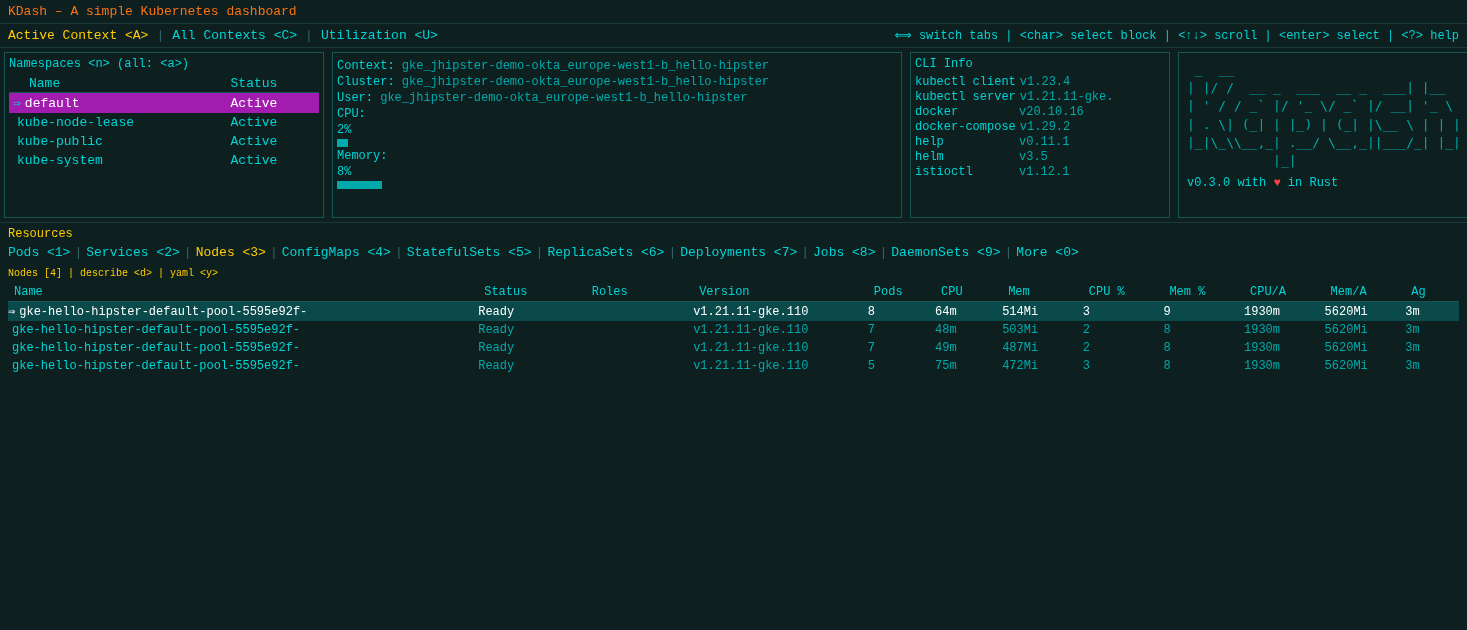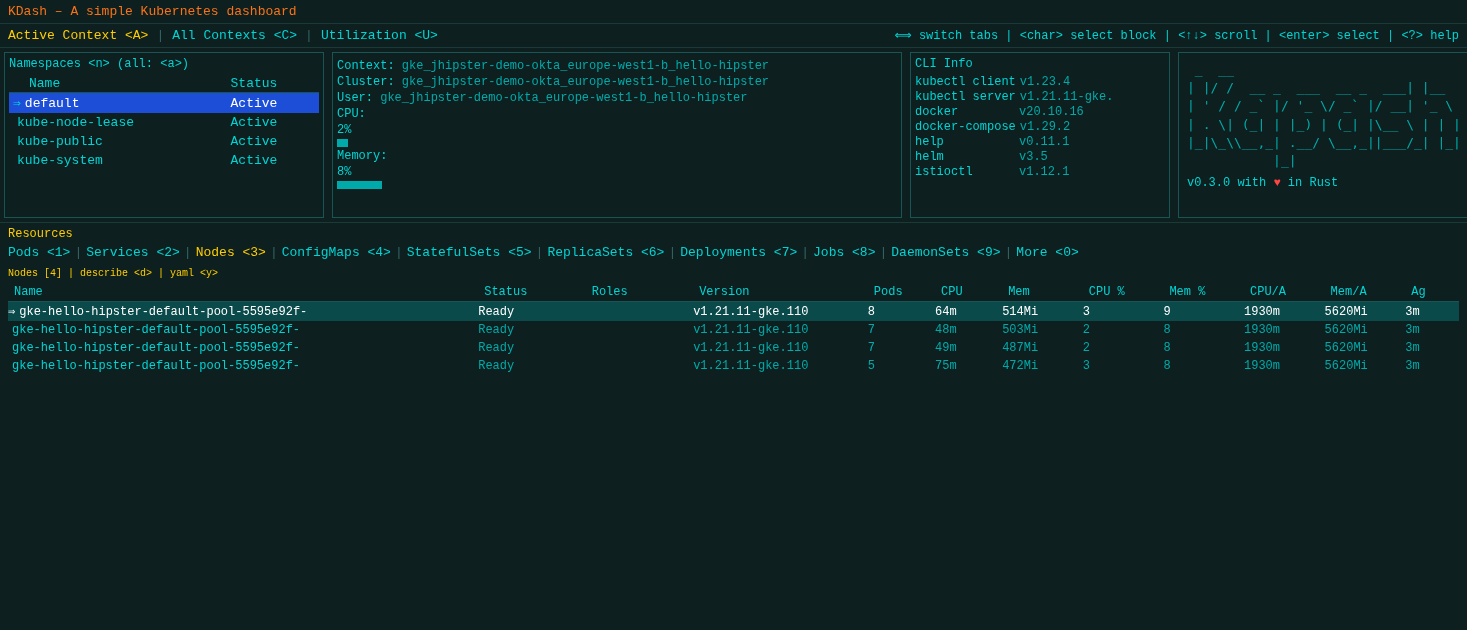"⇒ default" .ns-table tr.selected { background-color: #1d4ed8 -> #a21caf }
